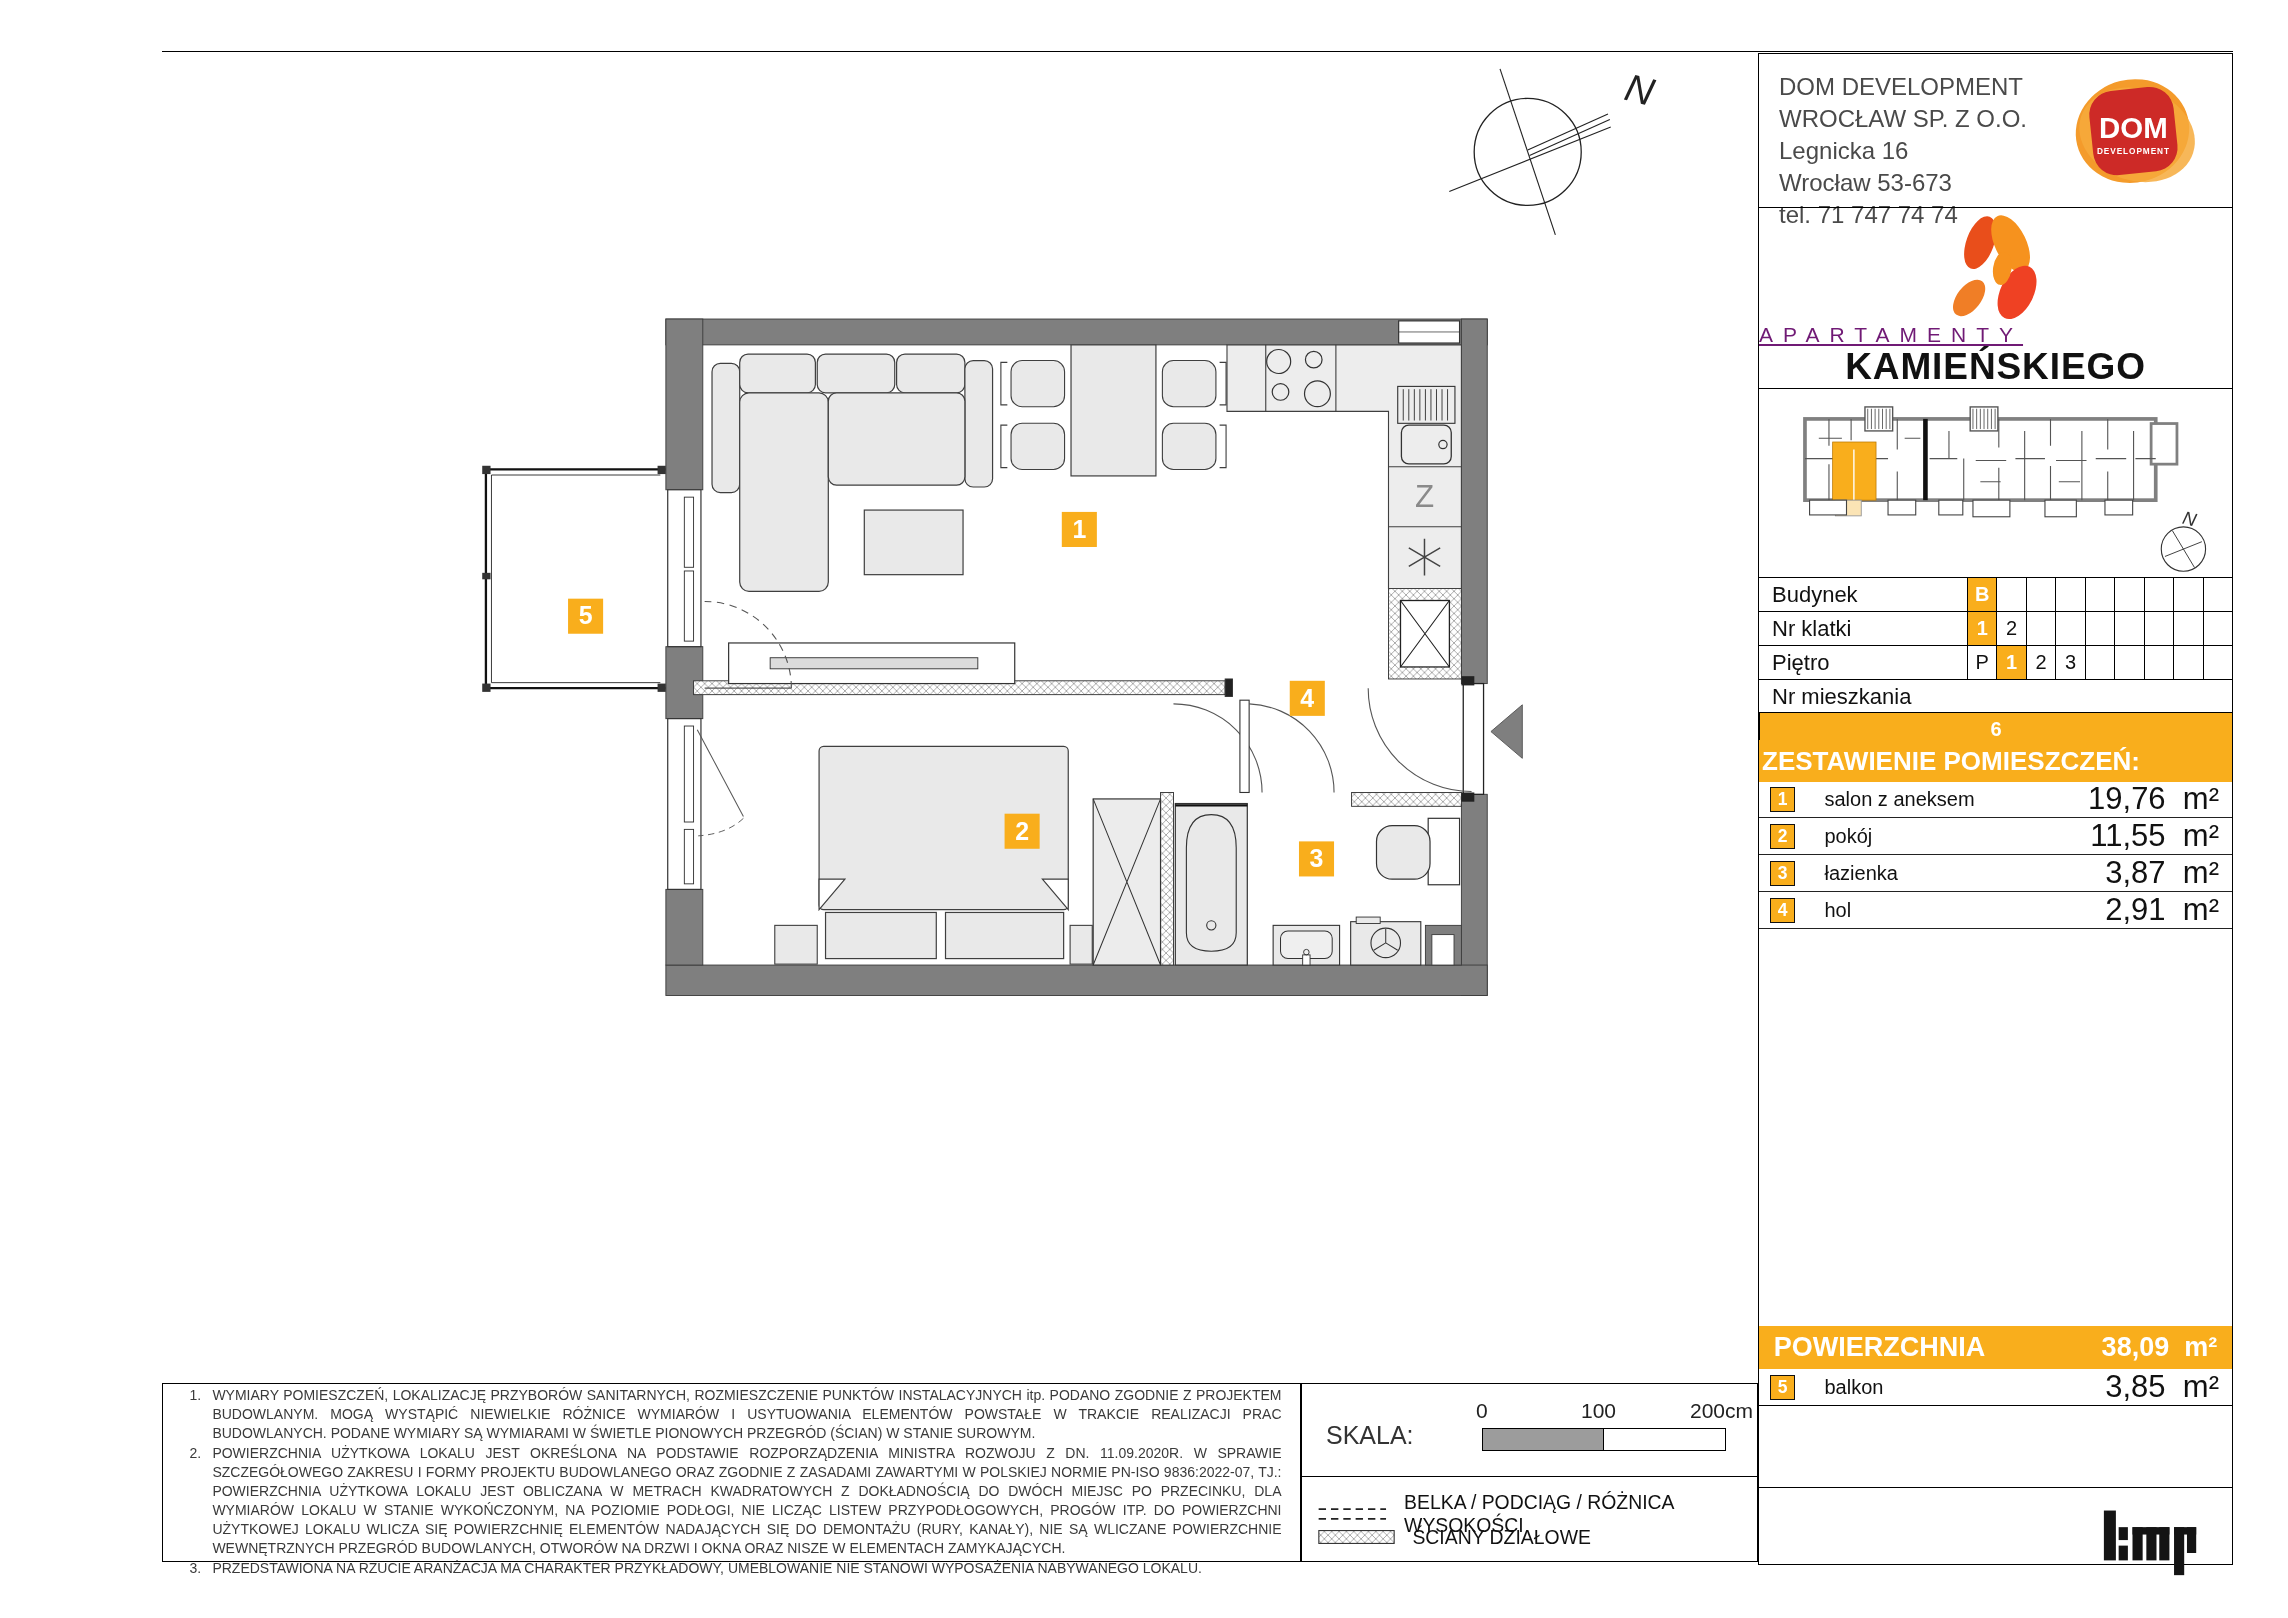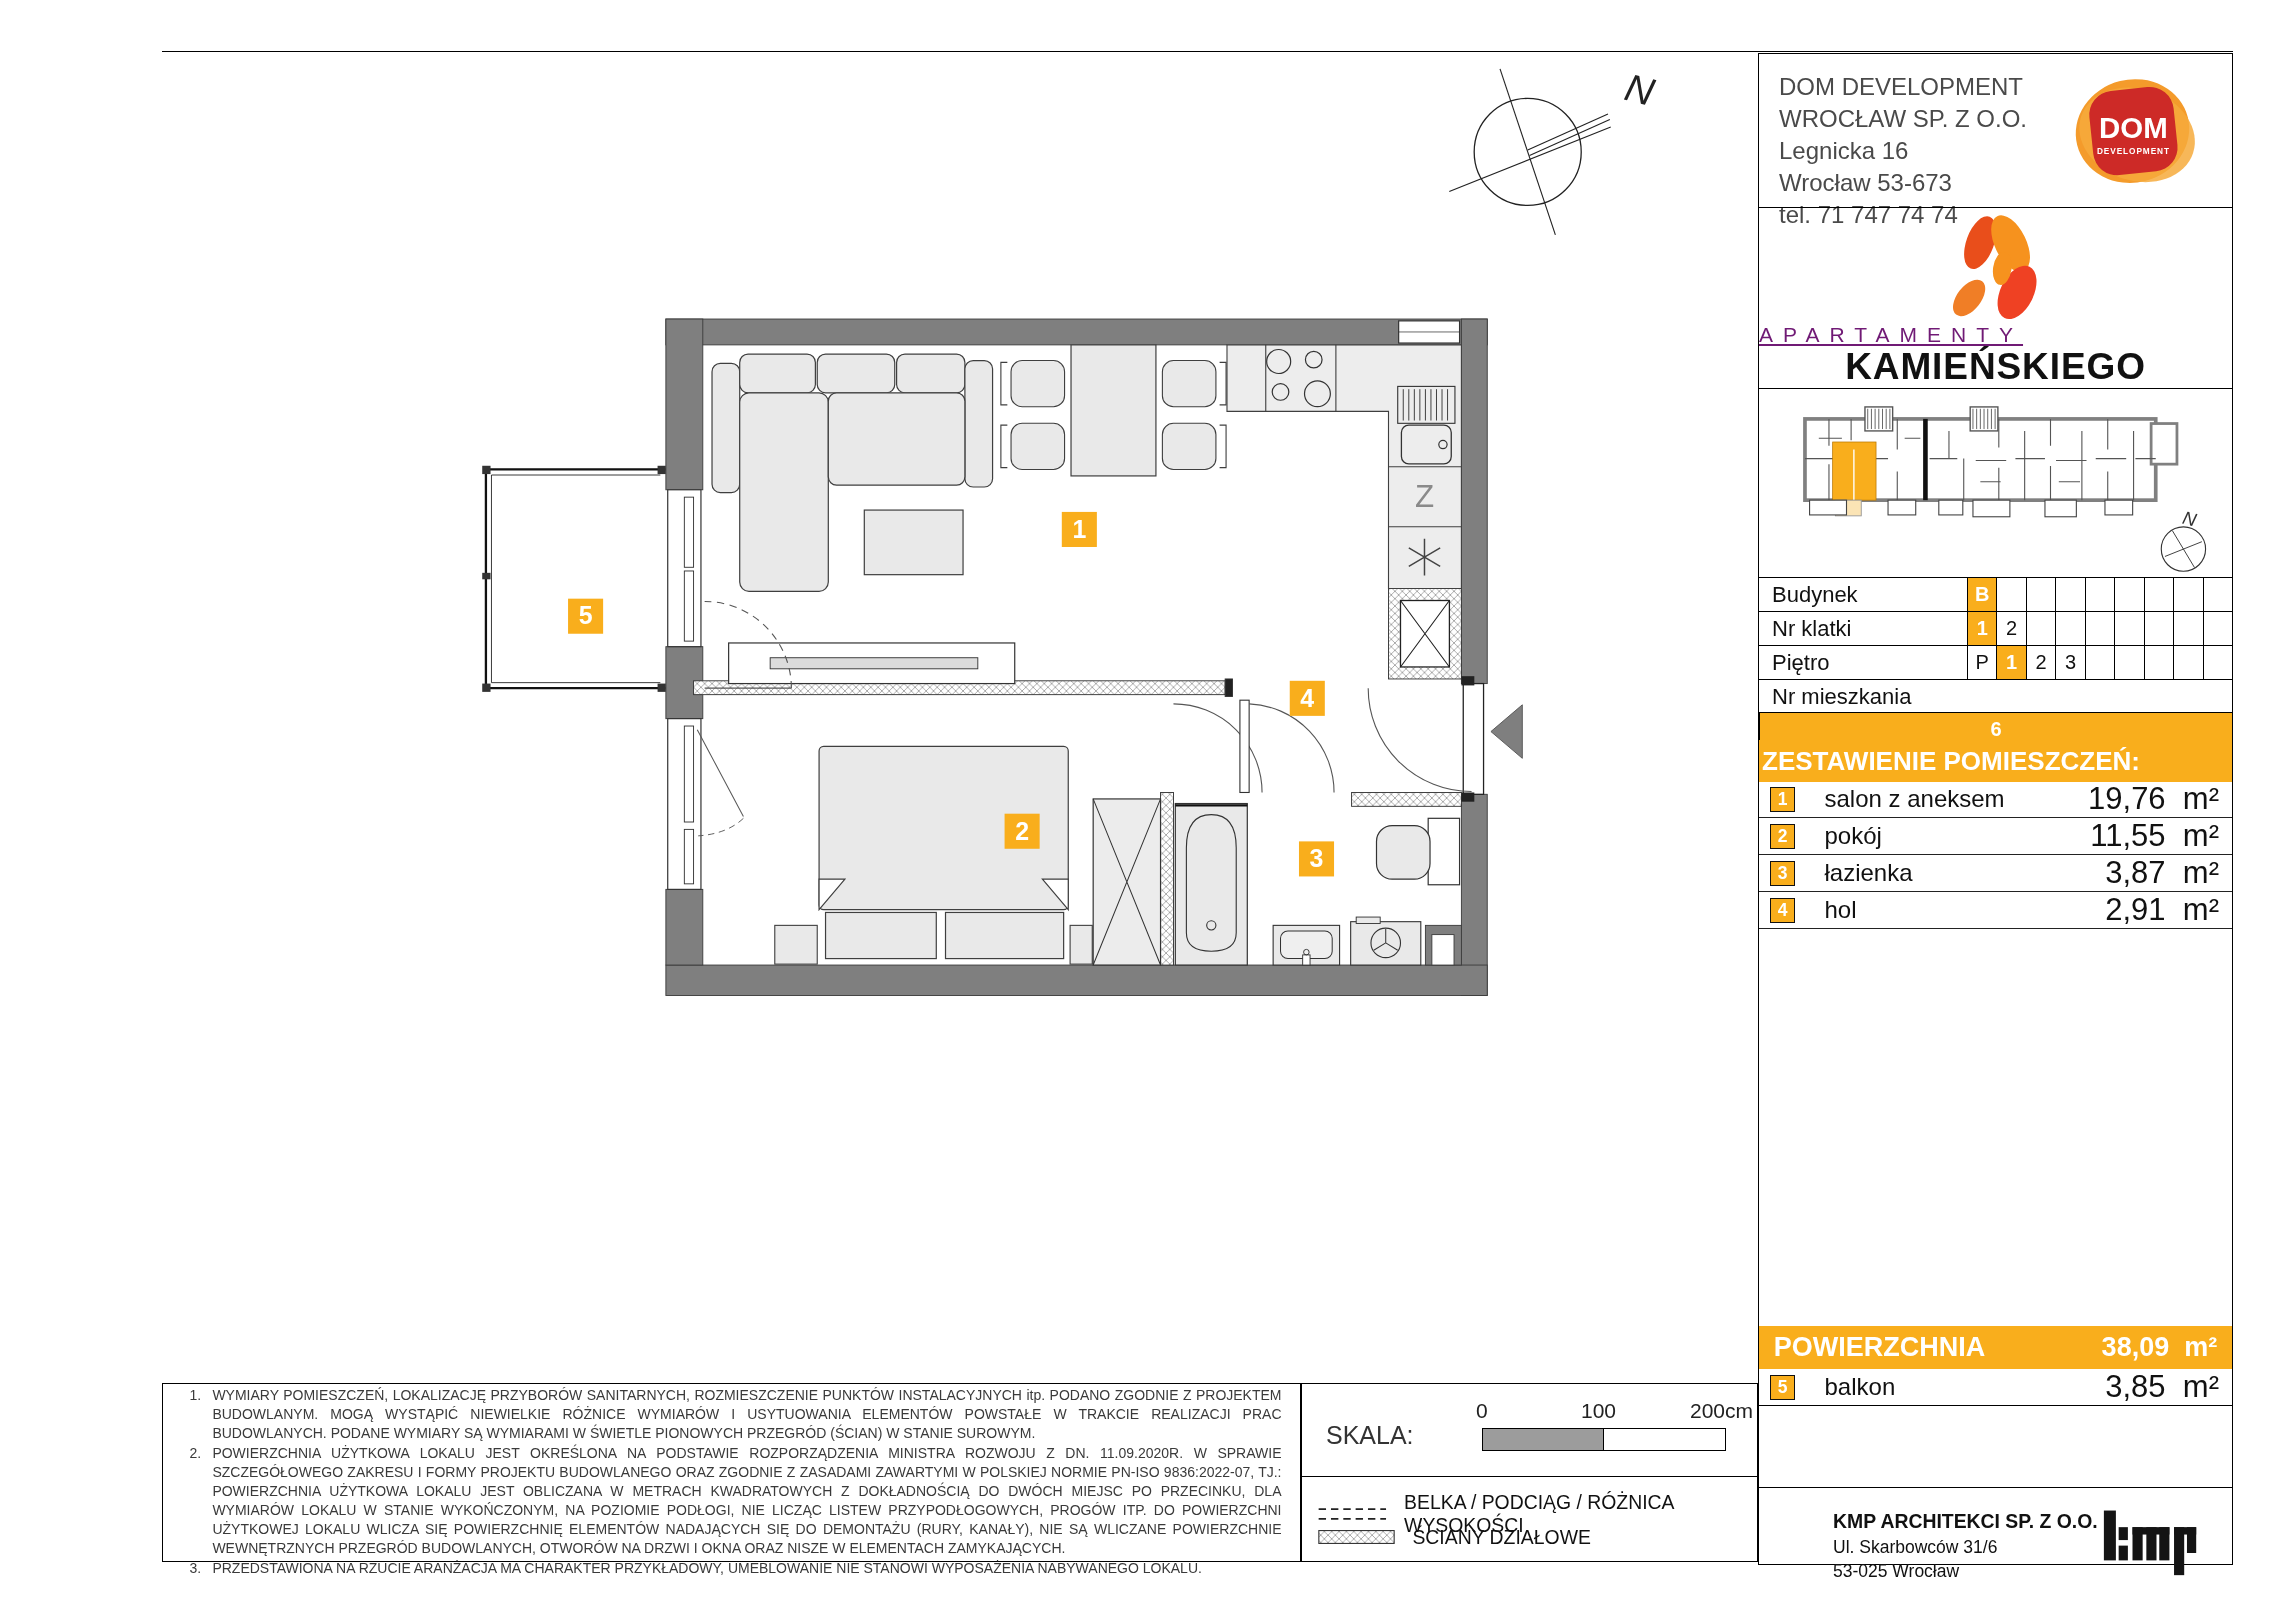"salon z aneksem" .rname { font-size: 24px -> 20px }
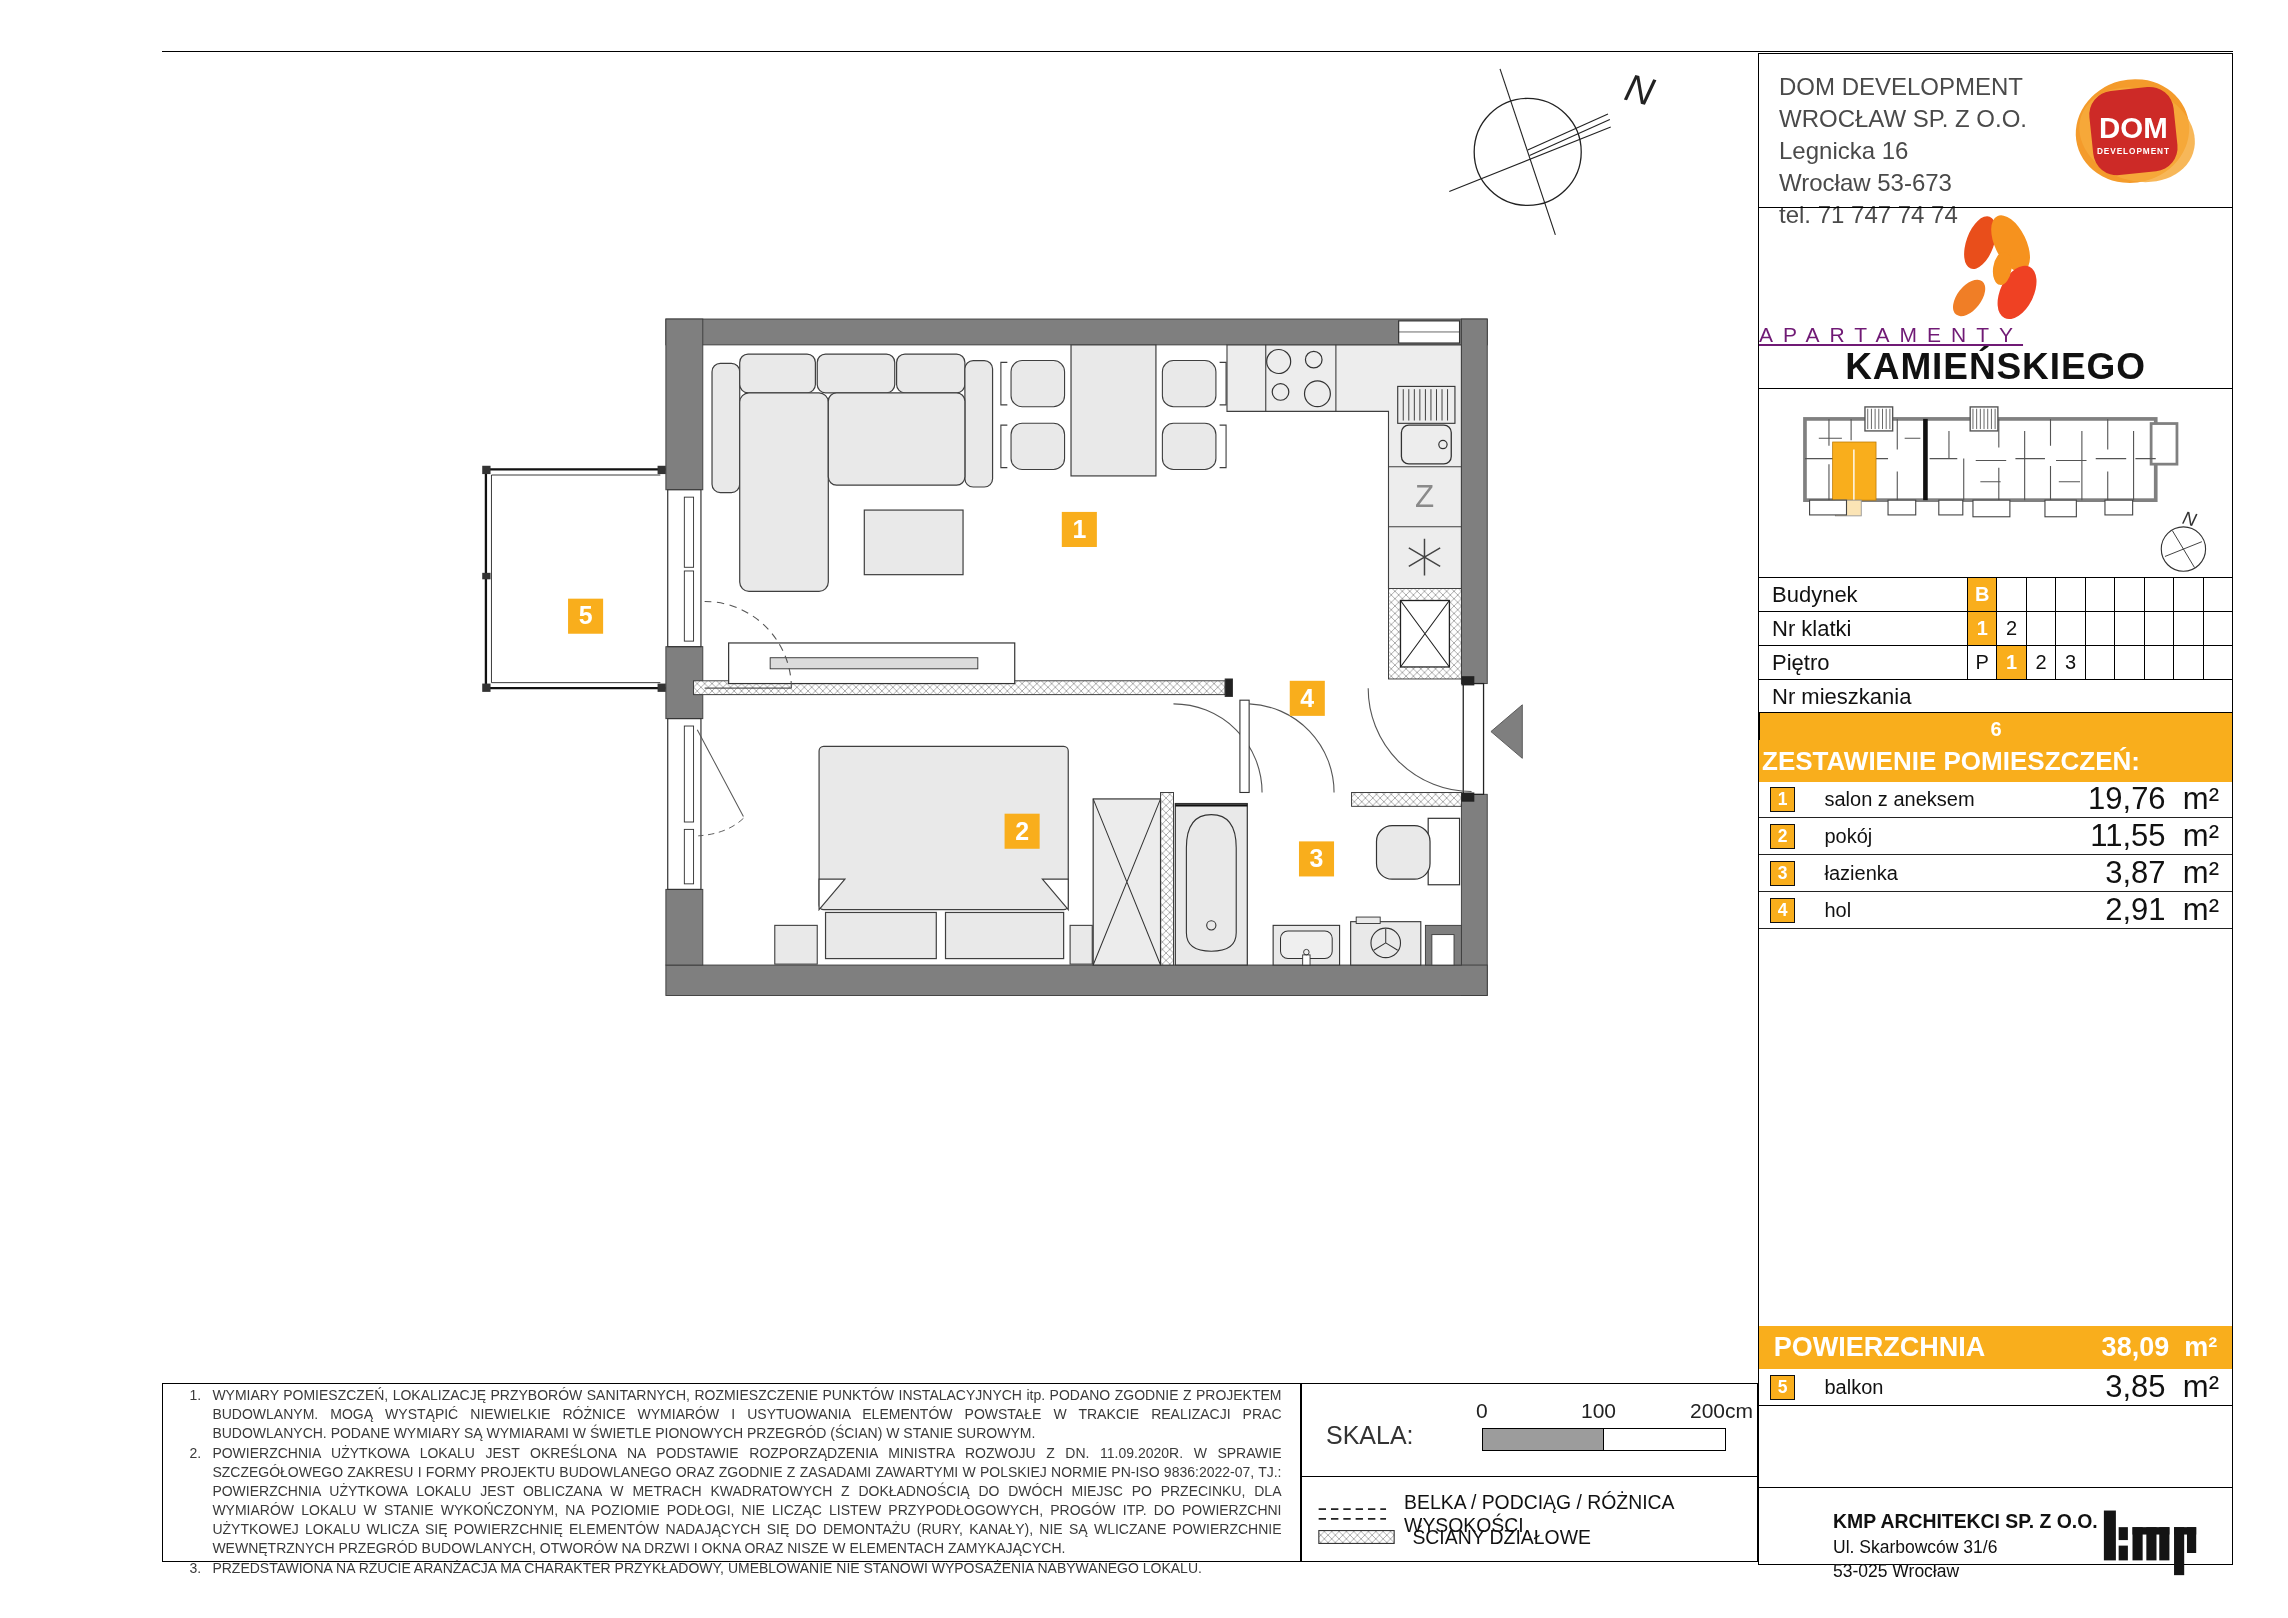"KMP ARCHITEKCI SP. Z O.O." div.kmp-text { html: <div> <div>KMP ARCHITEKCI SP. Z O.O.</div> <div>Ul. Skarbowców 31/6</div> <div>53-025 Wrocław</div> </div> -> none }
